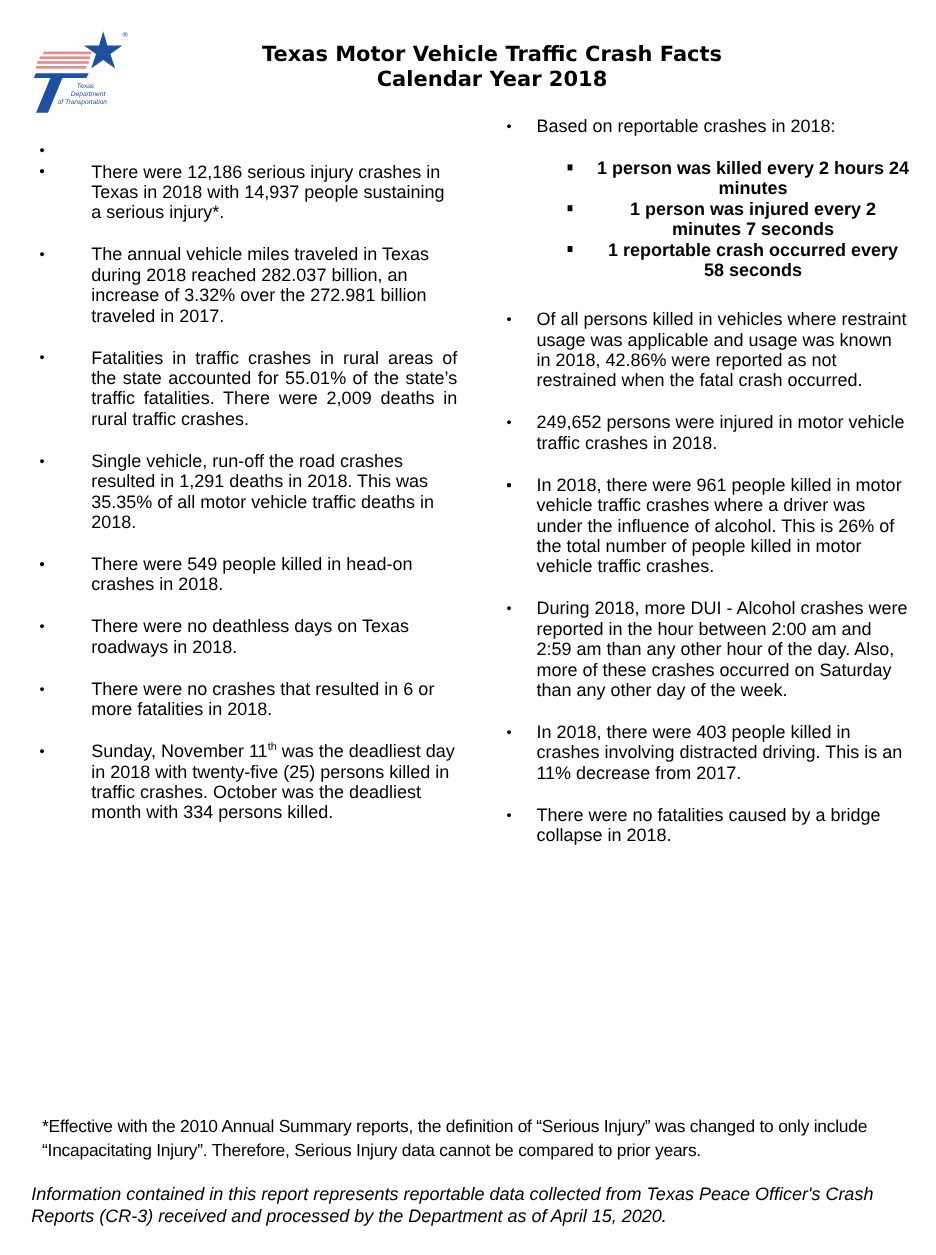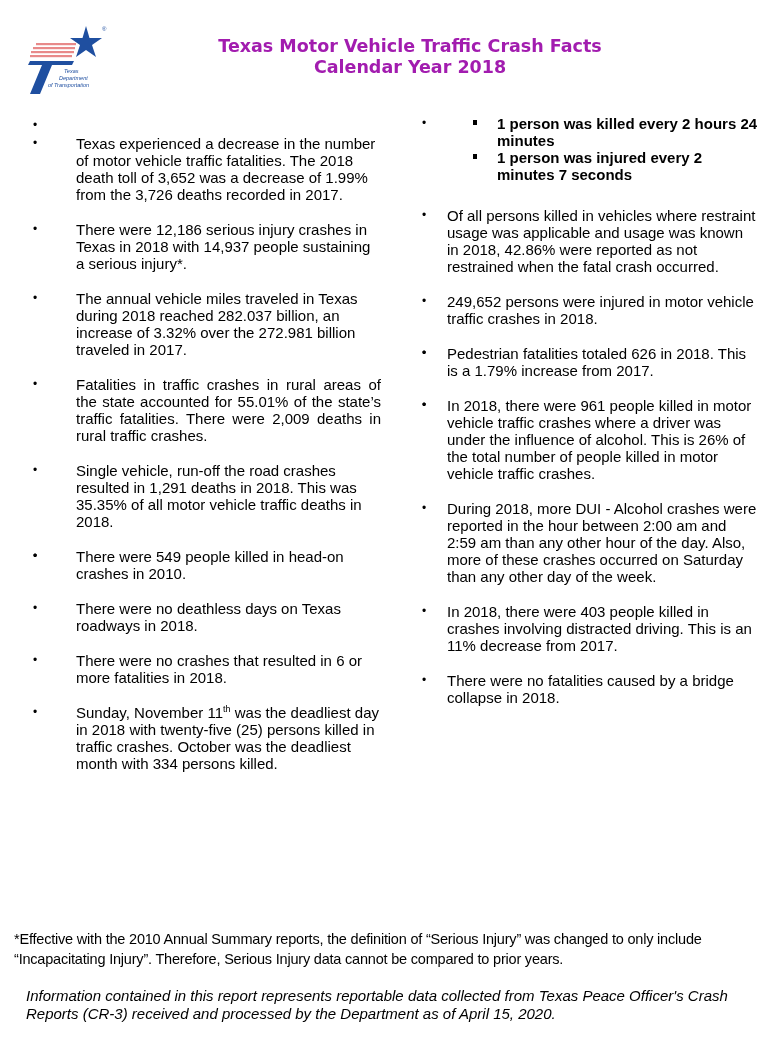"Texas Motor Vehicle Traffic Crash" .title { color: #a21caf -> #000000 }
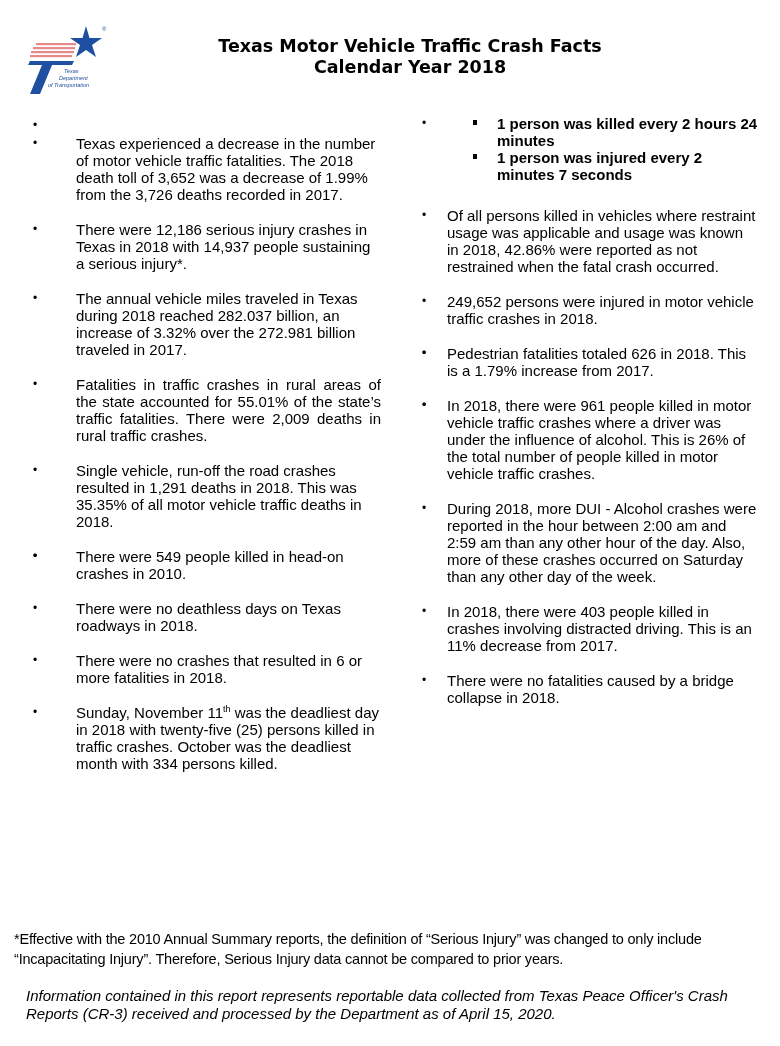"Based on reportable crashes in" span { html: none -> <span>Based on reportable crashes in 2018:</span> }
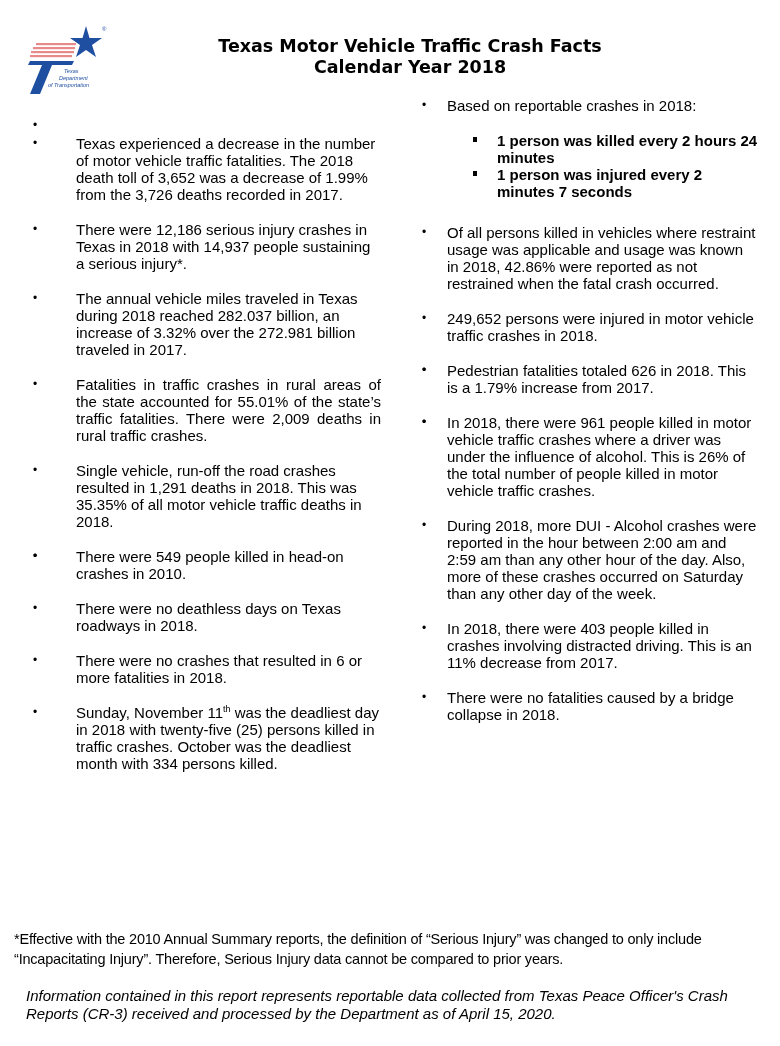"Texas experienced a decrease in" span { html: <span>Texas experienced a decrease in the number of motor vehicle traffic fatalities. The 2018 death toll of 3,652 was a decrease of 1.99% from the 3,726 deaths recorded in 2017.</span> -> none }
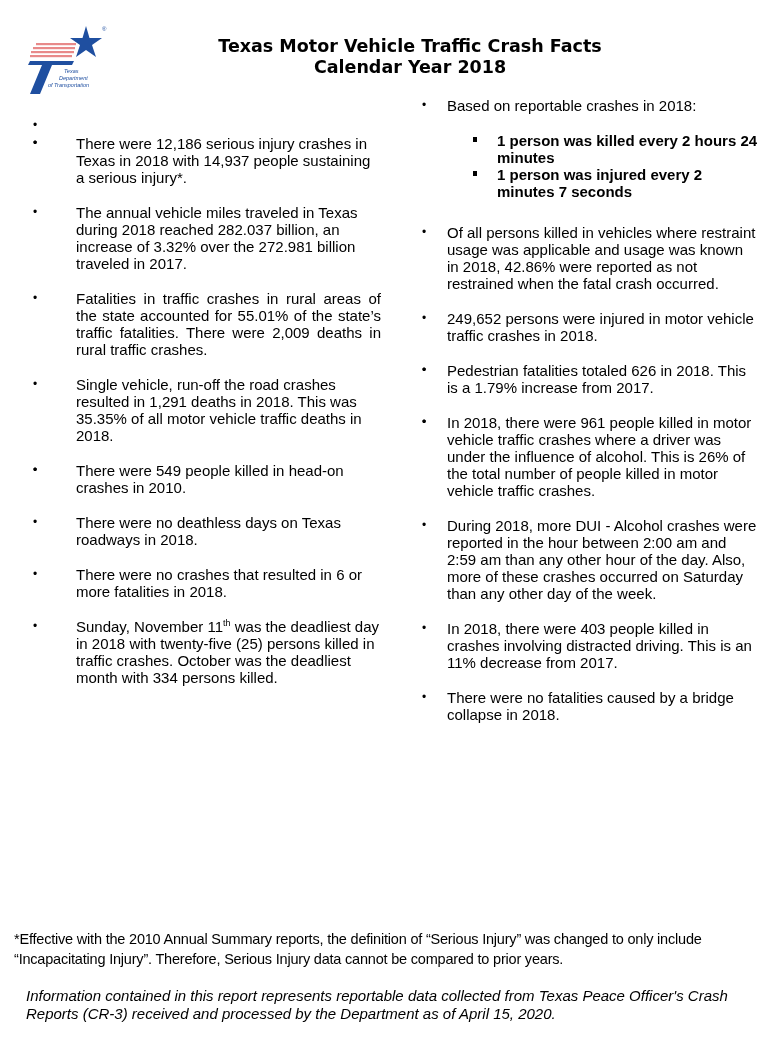"1 person was killed every" .subitem { text-align: none -> center }
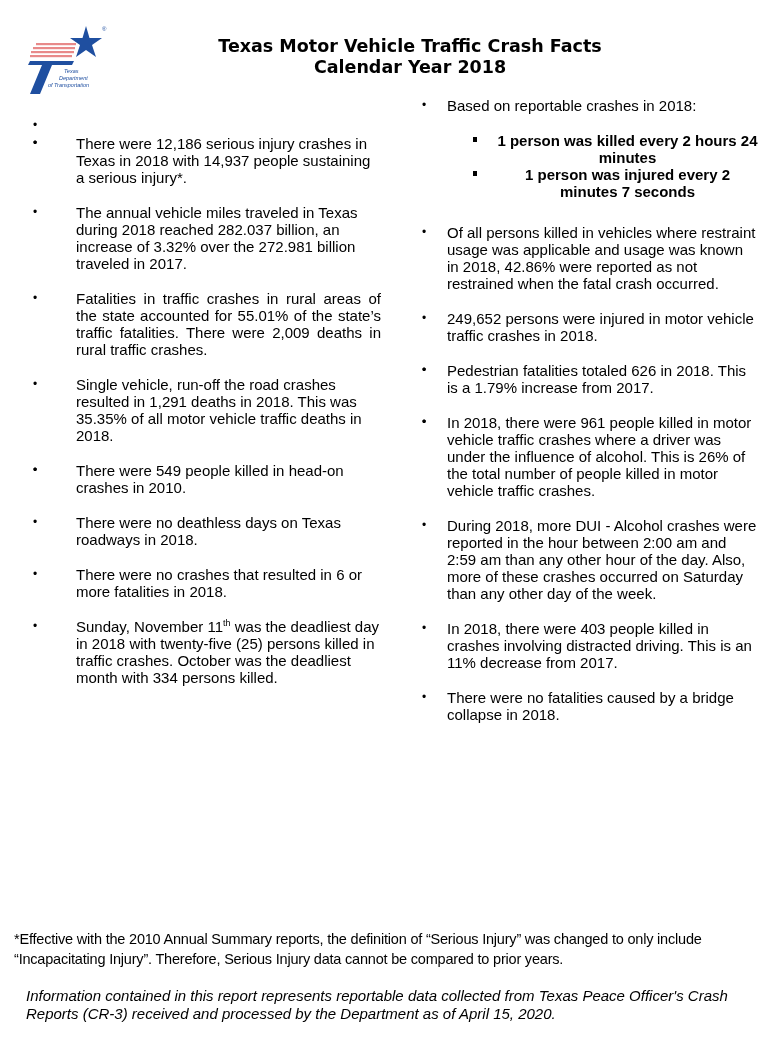"1 reportable crash occurred every" div.subitem { html: none -> <div> <span></span> <span>1 reportable crash occurred every 58 seconds</span> </div> }
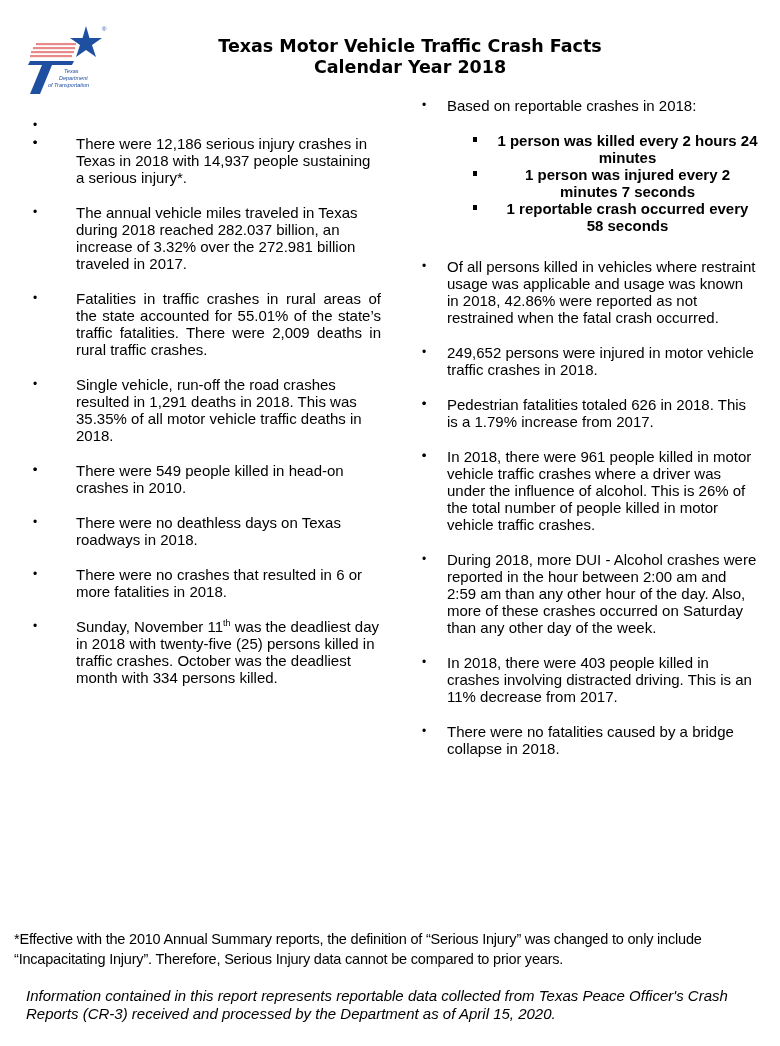"Pedestrian fatalities totaled 626 in" span { html: <span>Pedestrian fatalities totaled 626 in 2018. This is a 1.79% increase from 2017.</span> -> none }
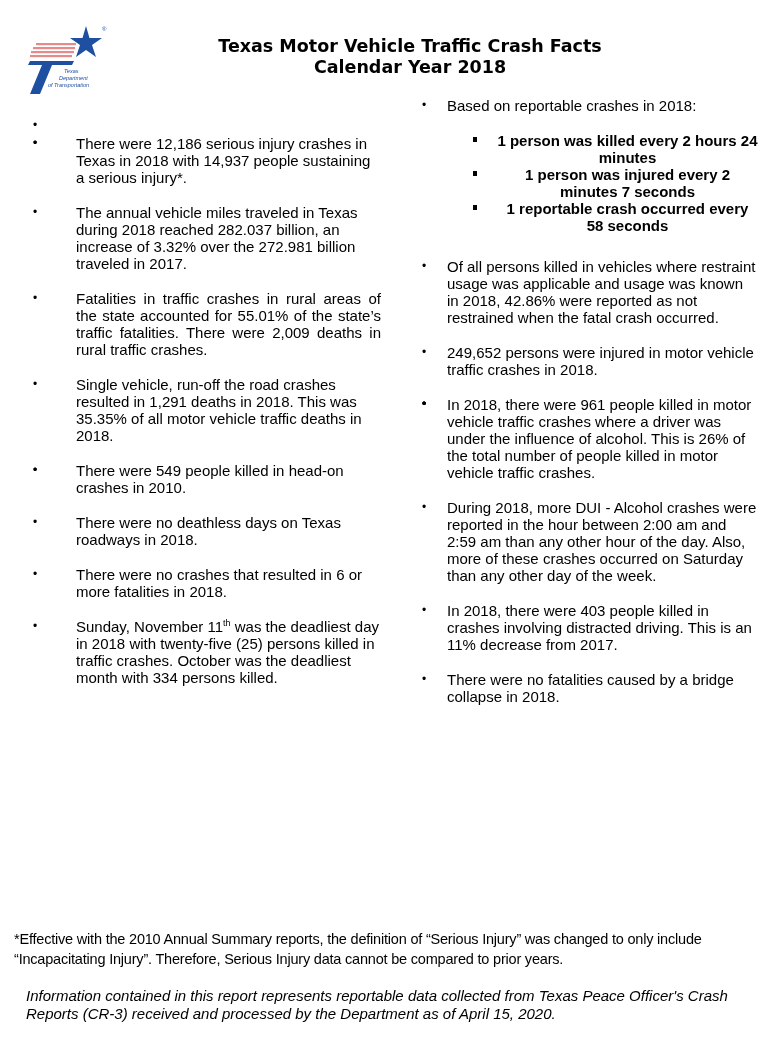"There were 549 people killed" span { text: 2010 -> 2018 }
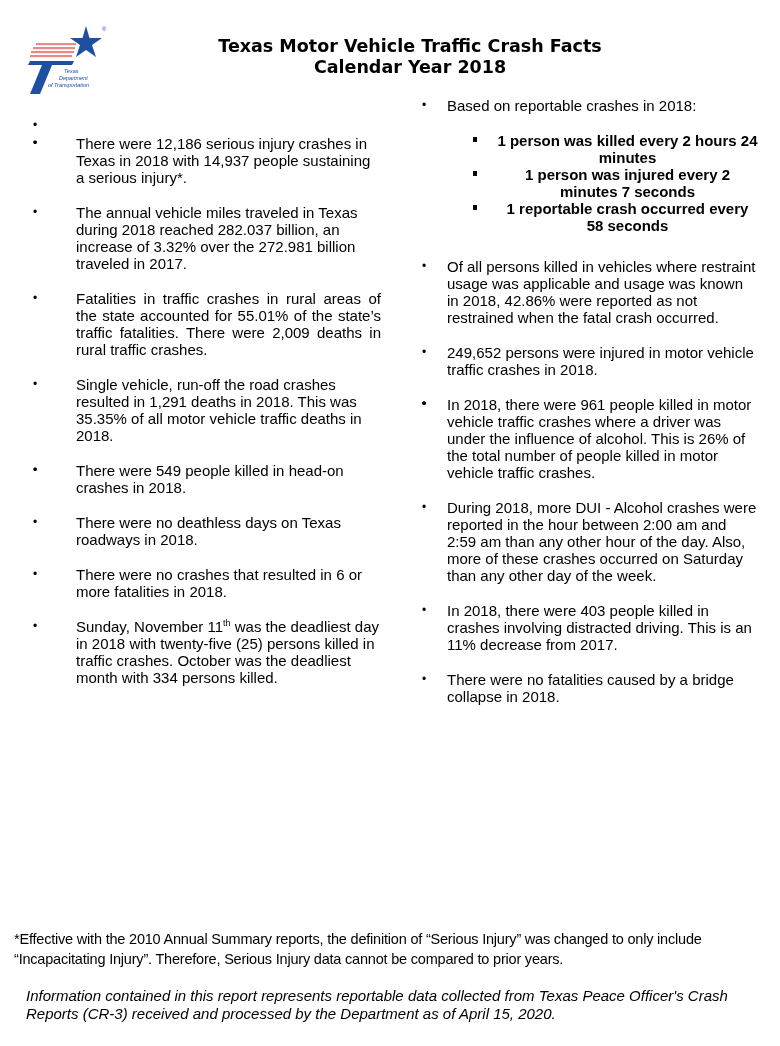"*Effective with the 2010 Annual" .footnote { left: 14px -> 35px }
